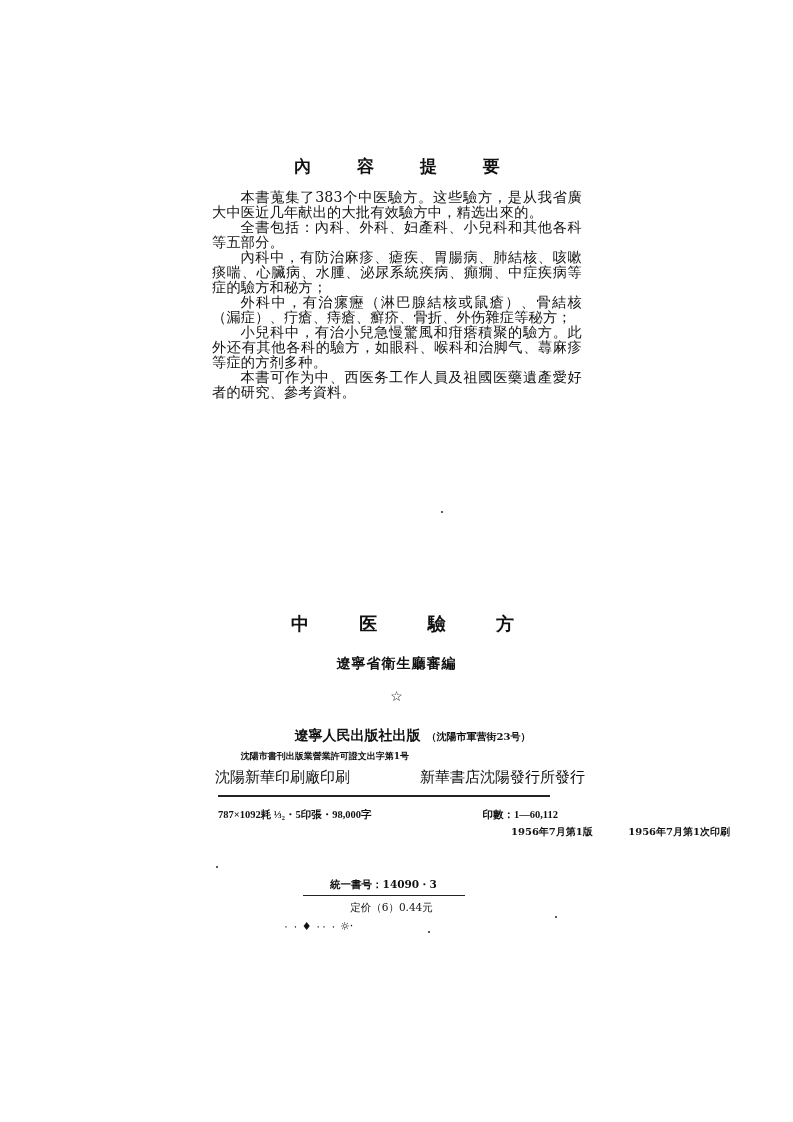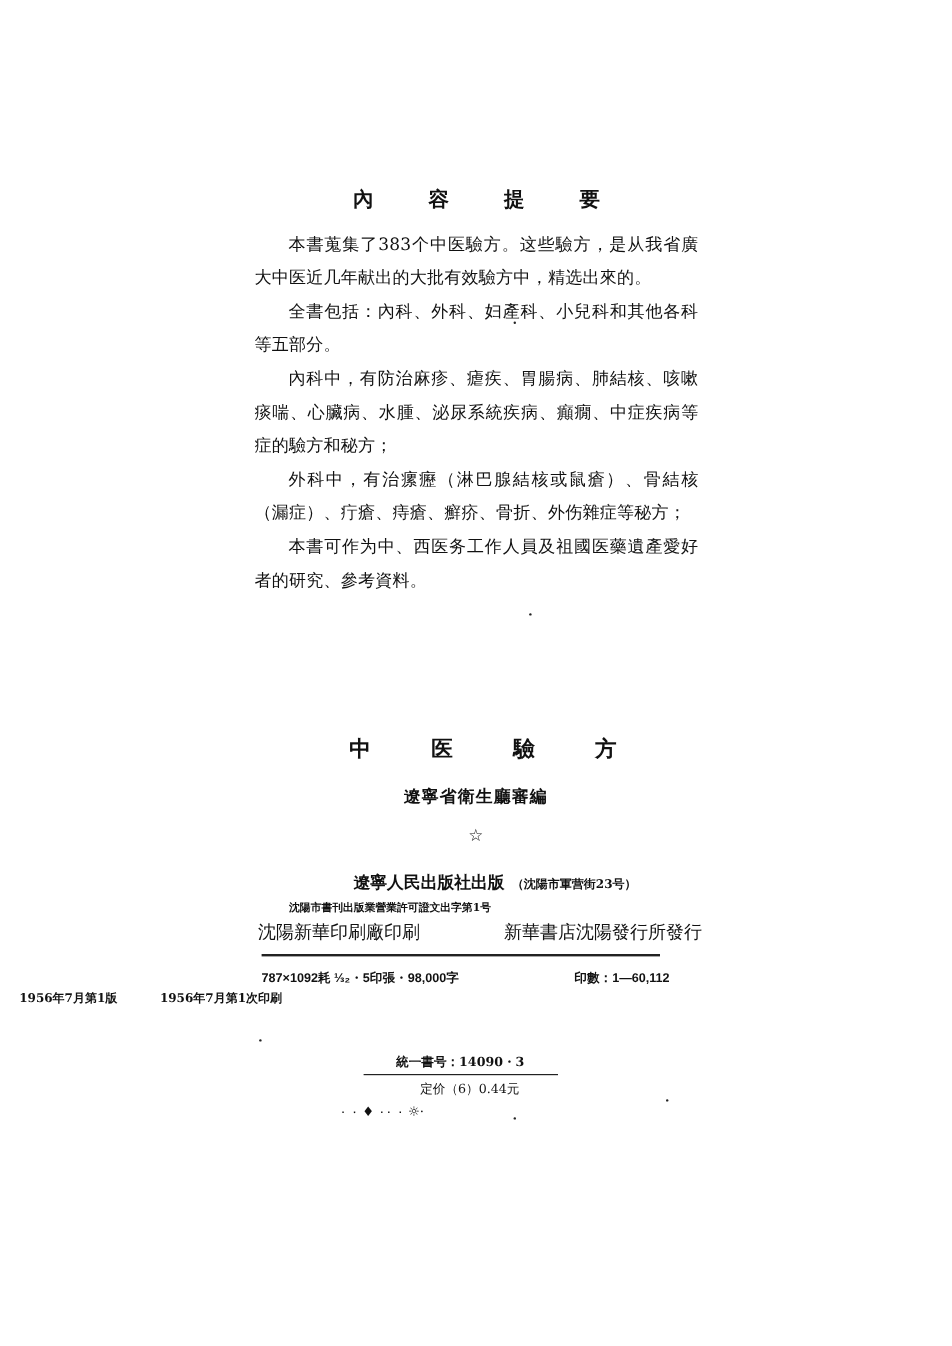"本書蒐集了383个中医驗方。这些驗方，是从我省廣大中医近几年献出的大批有效驗方中" .para { line-height: 28px -> 15px }
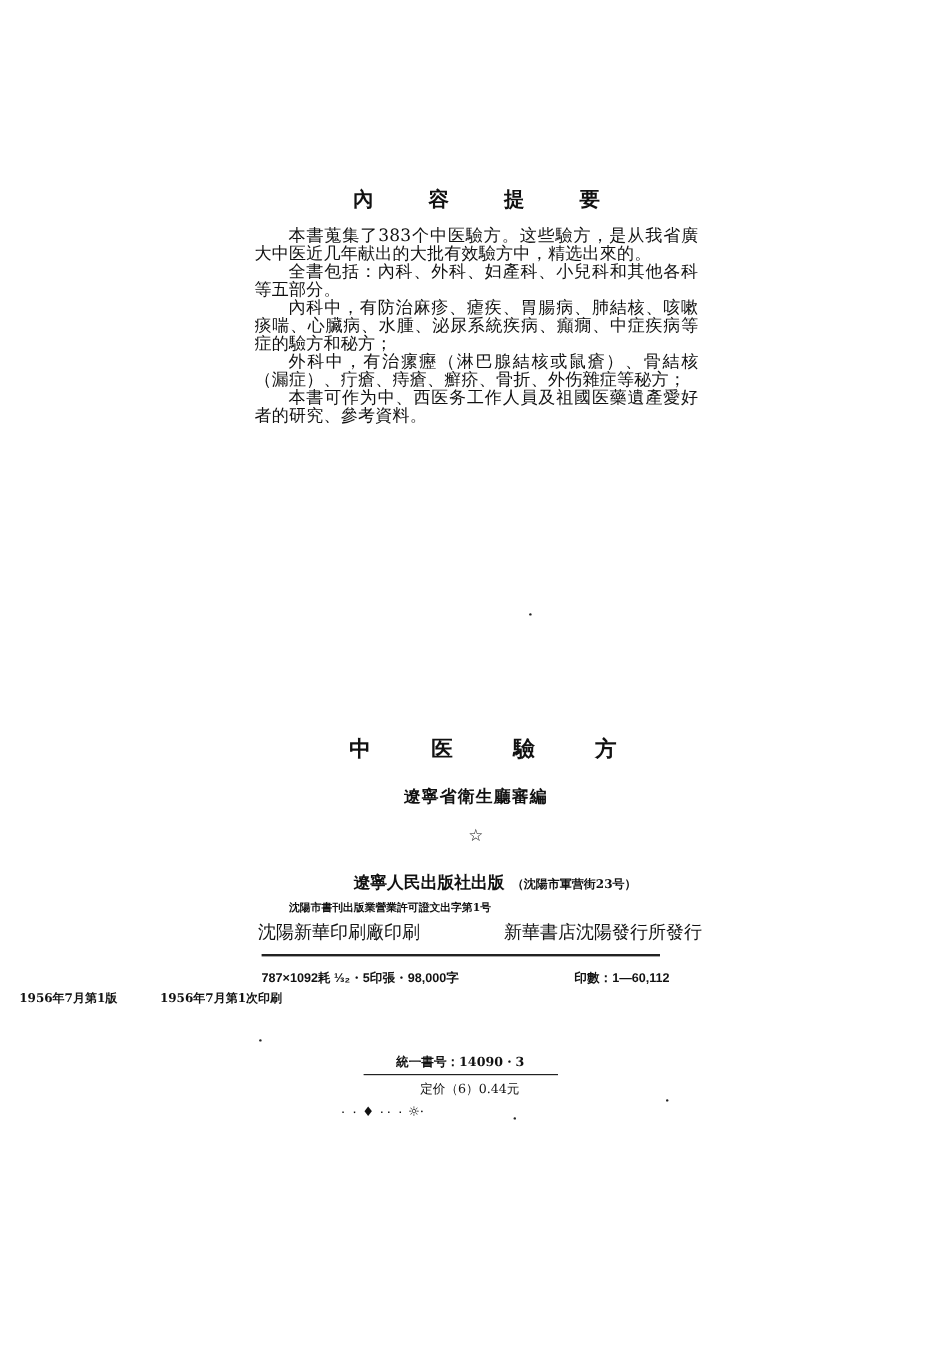"小兒科中，有治小兒急慢驚風和疳瘩積聚的驗方。此外还有其他各科的驗方，如眼科、喉科" p.para { html: none -> <p>小兒科中，有治小兒急慢驚風和疳瘩積聚的驗方。此外还有其他各科的驗方，如眼科、喉科和治脚气、蕁麻疹等症的方剂多种。</p> }
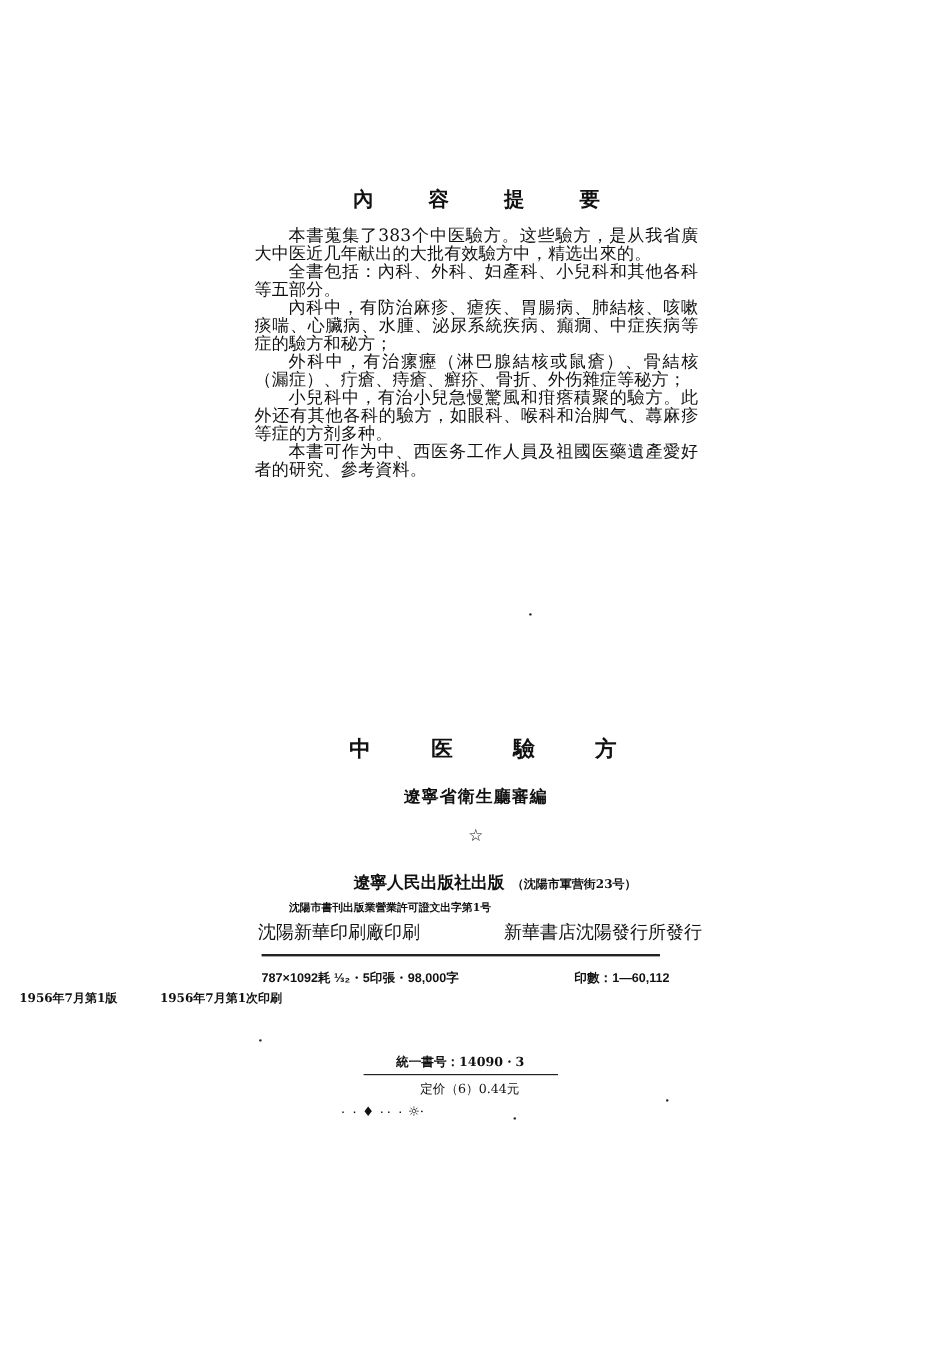"787×1092耗 ⅓₂・5印張・98,000字" .specs { font-family: Liberation Sans, sans-serif -> Liberation Serif, serif }
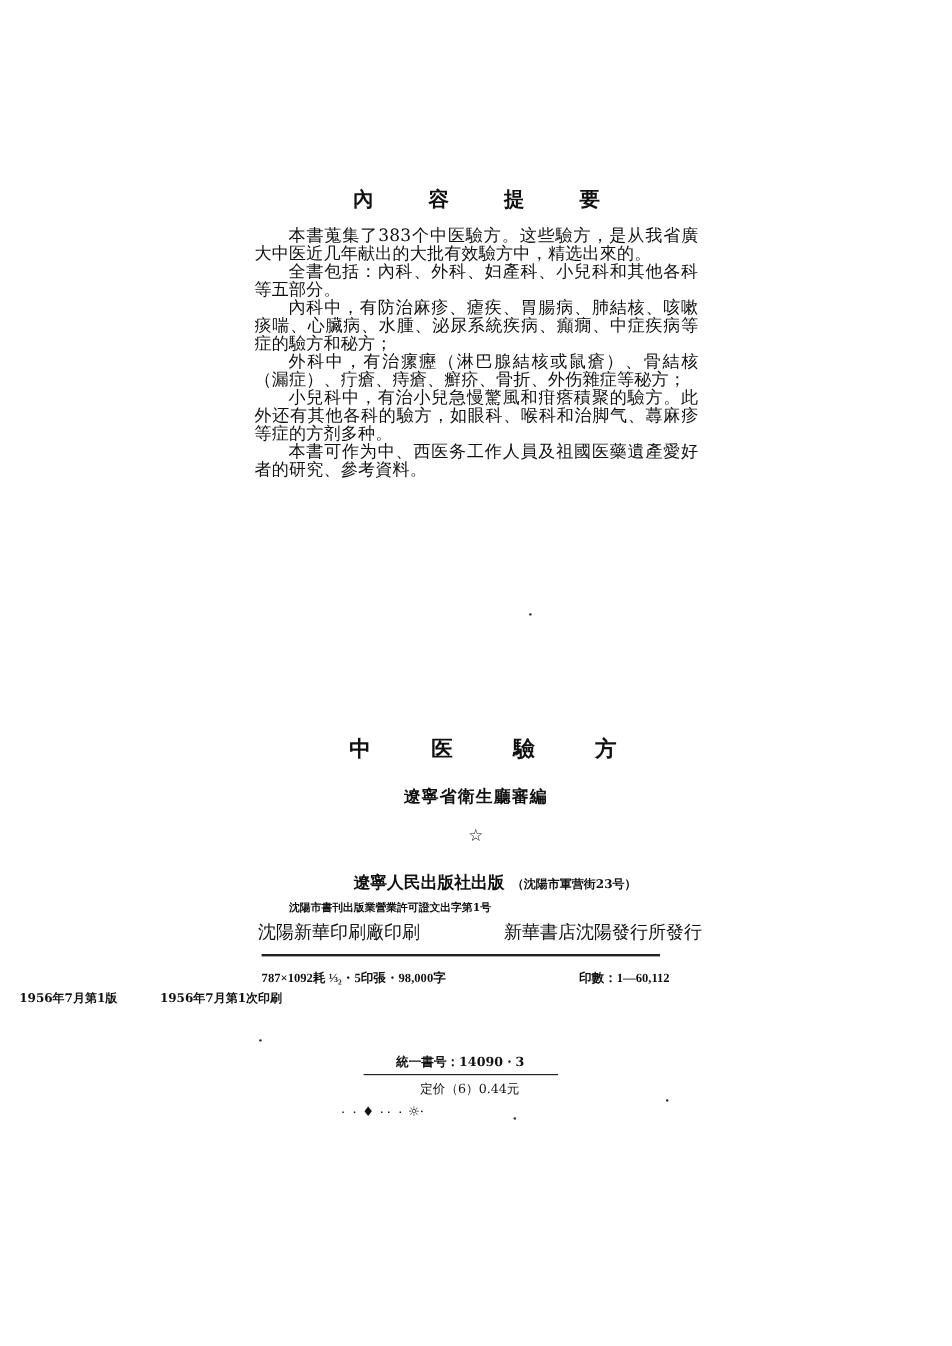"1956年7月第1版 1956年7月第1次印刷" .editions { text-align: left -> right }
